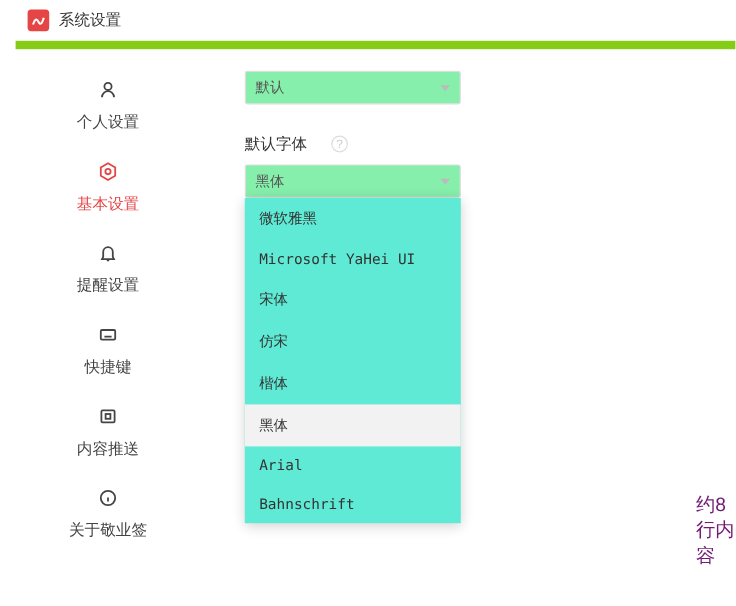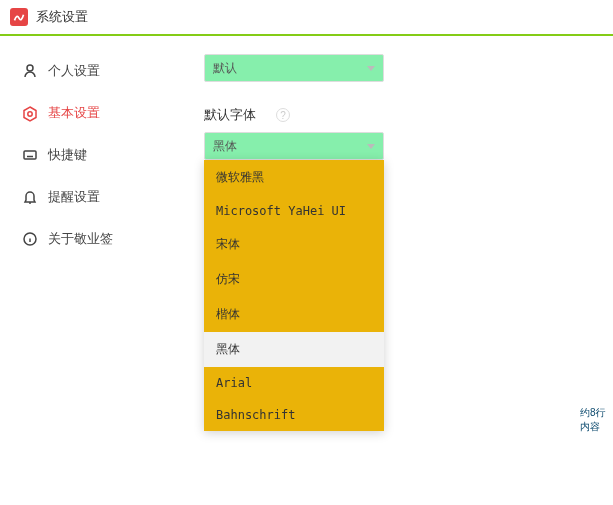"系统设置" .titlebar { border-bottom: 2px solid #84cc16 -> 7px solid #84cc16; margin-left: none -> 13px }
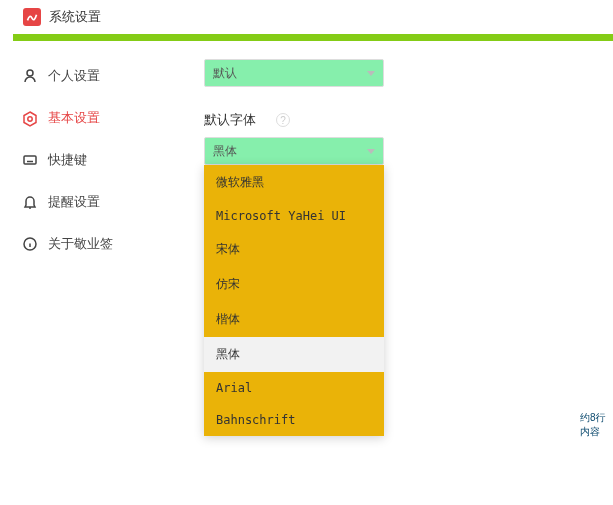"个人设置" .side-item { flex-direction: none -> column }
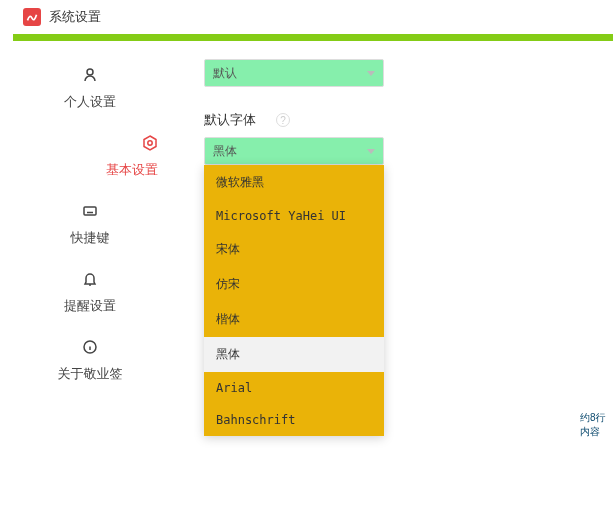"基本设置" .side-item.active { align-items: flex-end -> none }
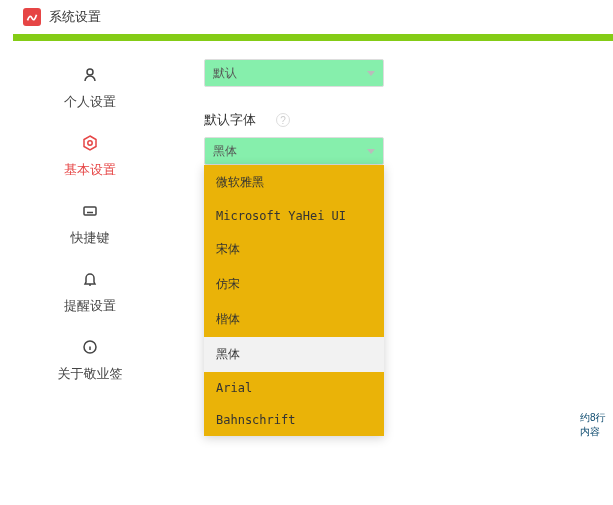"微软雅黑" .dropdown-list { background: #eab308 -> #5eead4 }
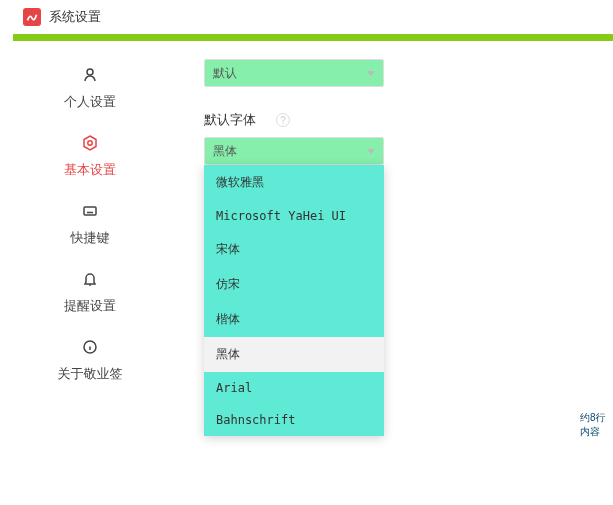"快捷键" div.side-item { order: before "提醒设置" -> after "提醒设置" }
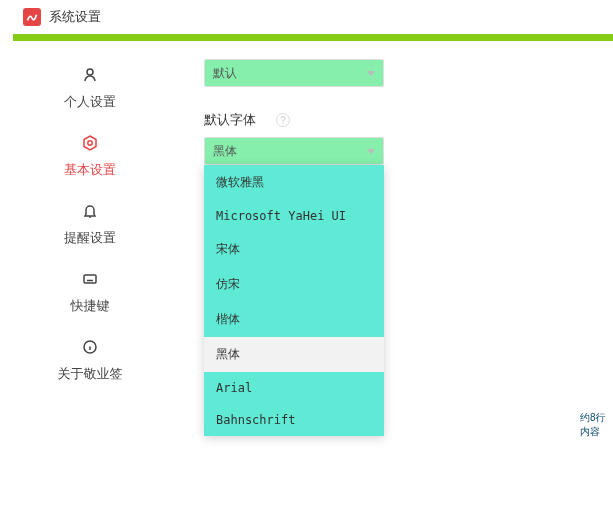"内容推送" div.side-item { html: none -> <div> <span> <svg> <rect></rect> <rect></rect> </svg> </span> <span>内容推送</span> </div> }
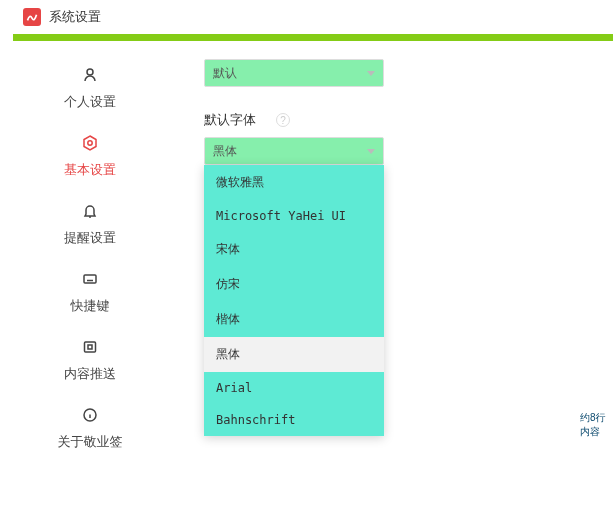"约8行内容" .hint-text { color: #0c4a6e -> #701a75; font-size: 10px -> 16px }
